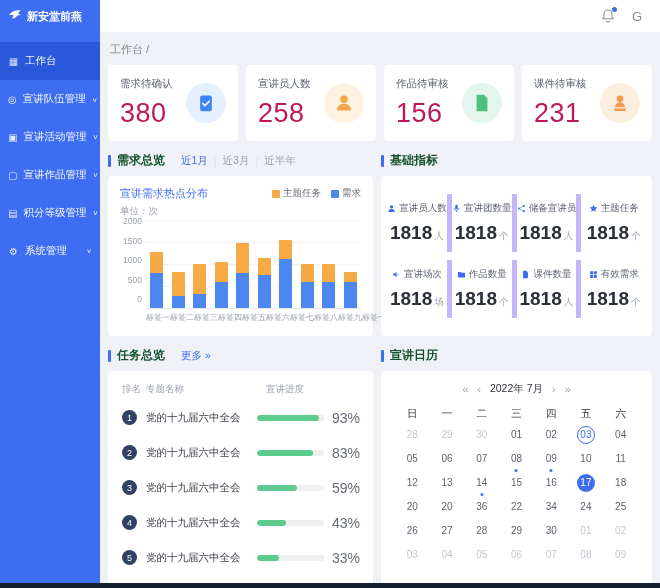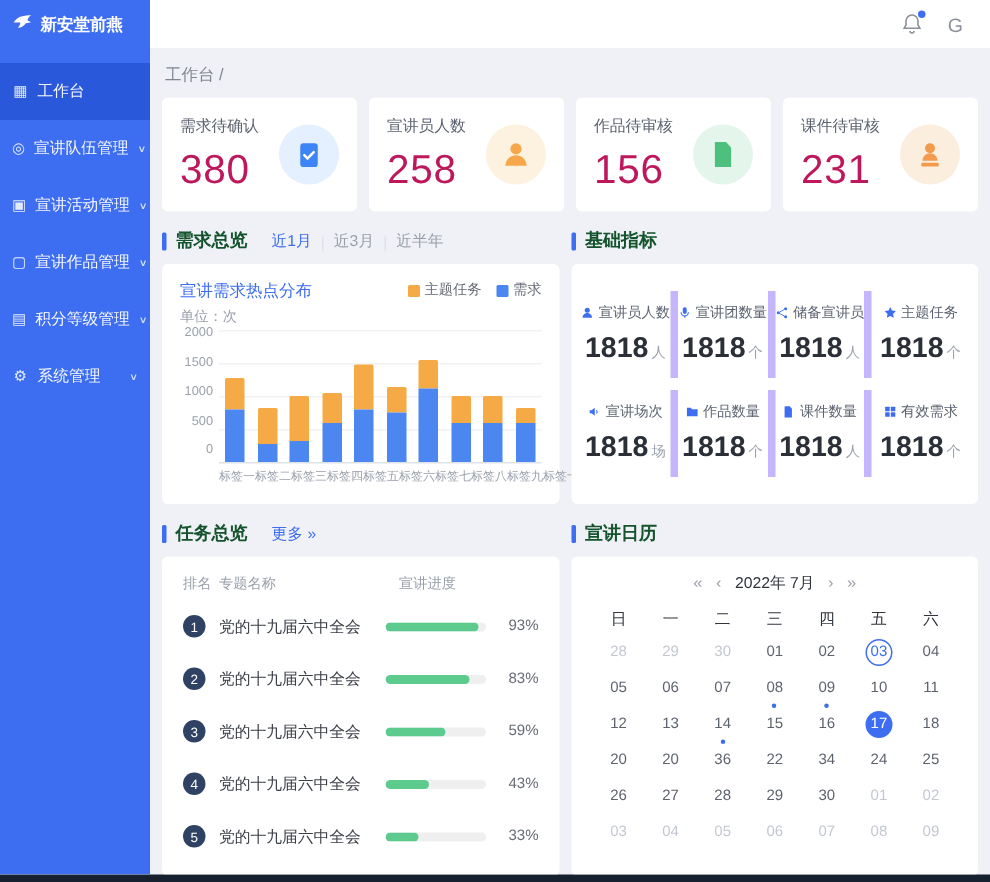"93%" .task-pct { font-size: 10px -> 14px }
